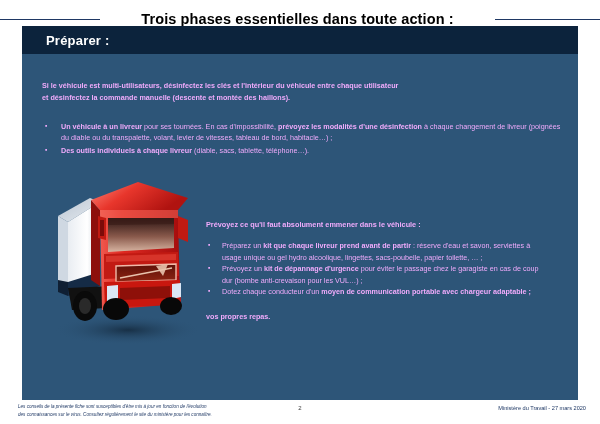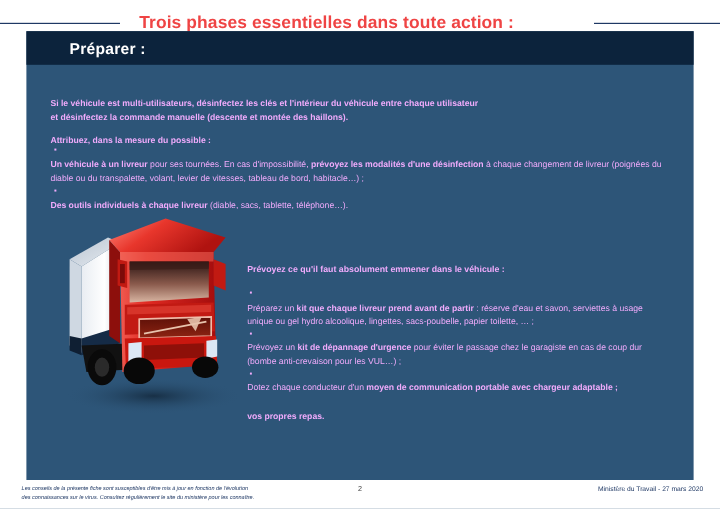"Trois phases essentielles dans toute" .main-title { color: #ef4444 -> #000000; text-align: none -> center }
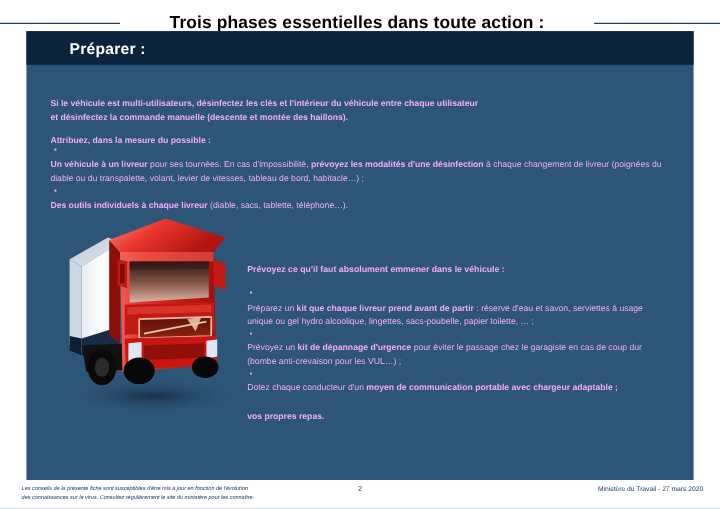"Préparer :" .panel-header { padding-left: 36px -> 24px }
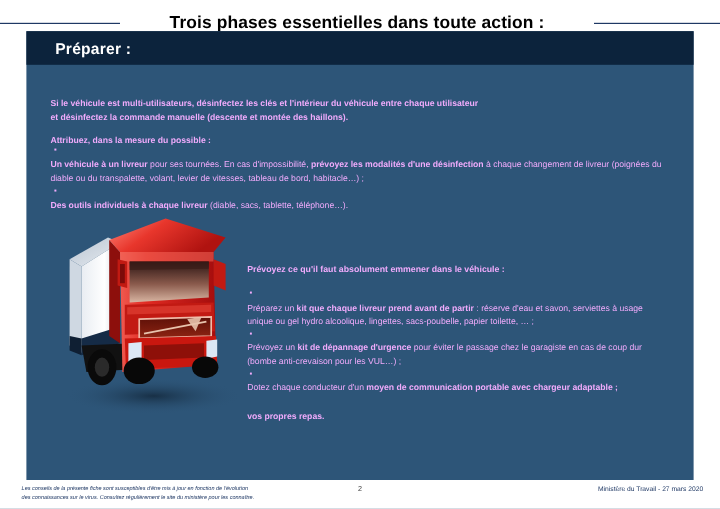"Attribuez, dans la mesure du" p.b { html: <p>Attribuez, dans la mesure du possible :</p> -> none }
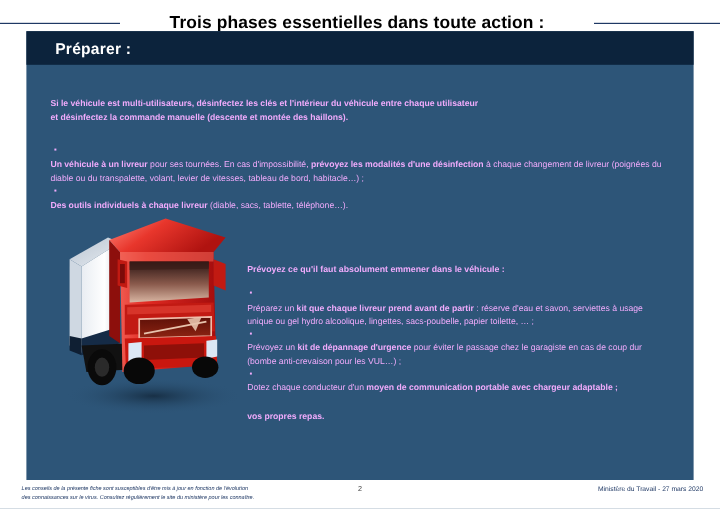"Un véhicule à un livreur" .li { flex-direction: column -> none }
